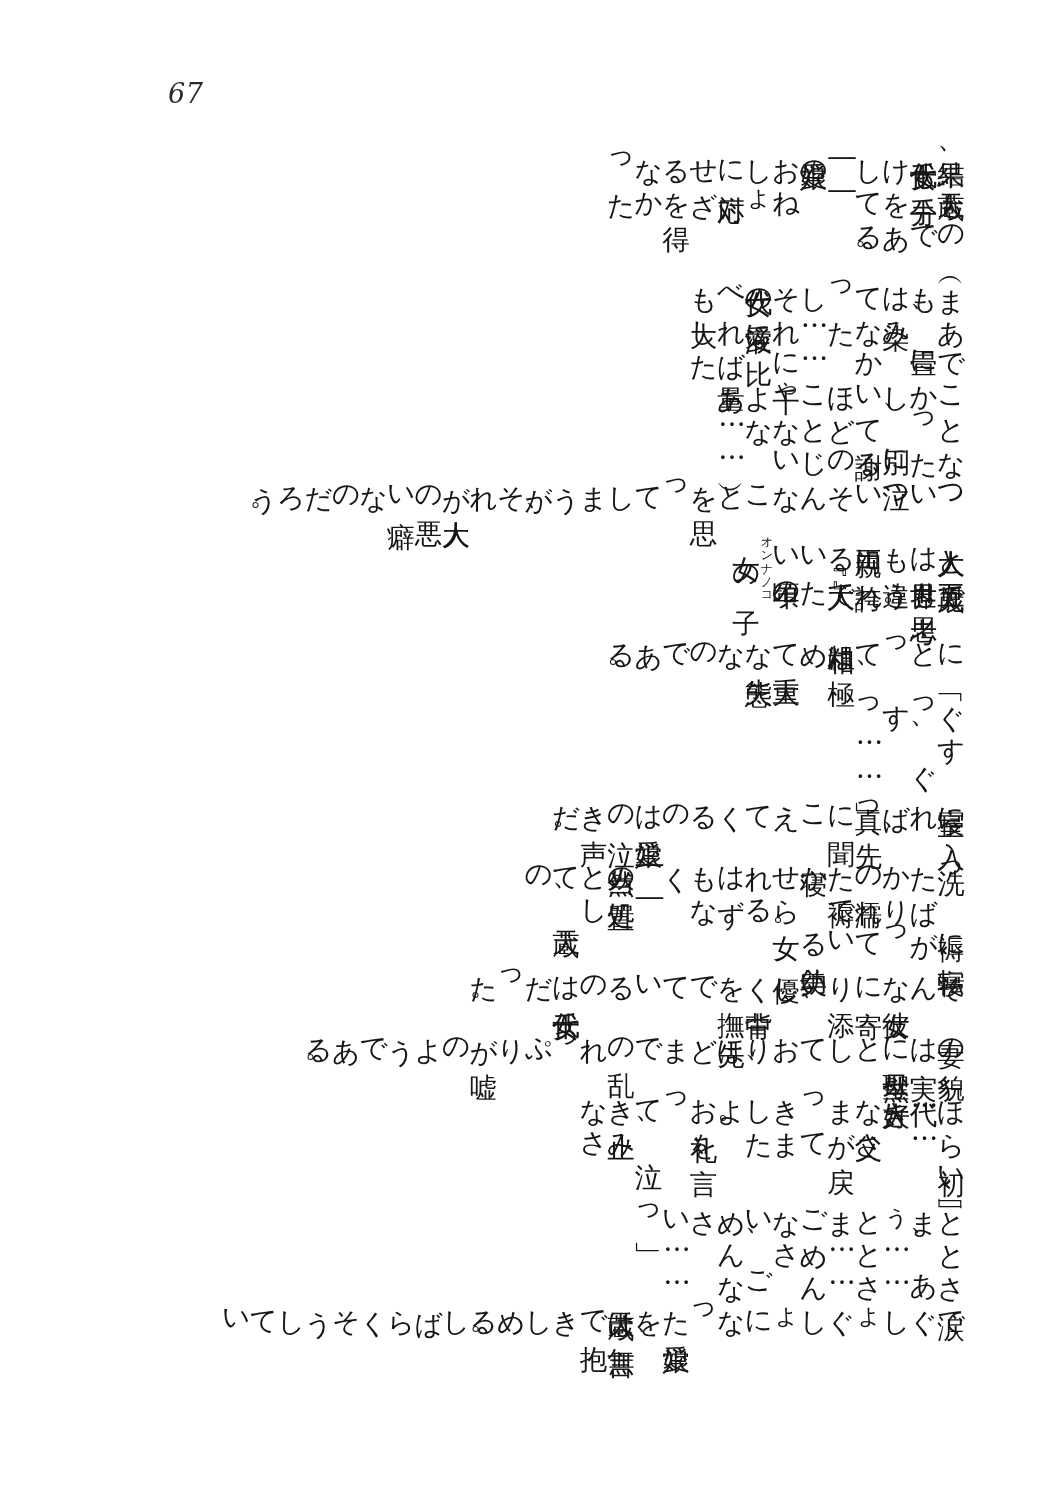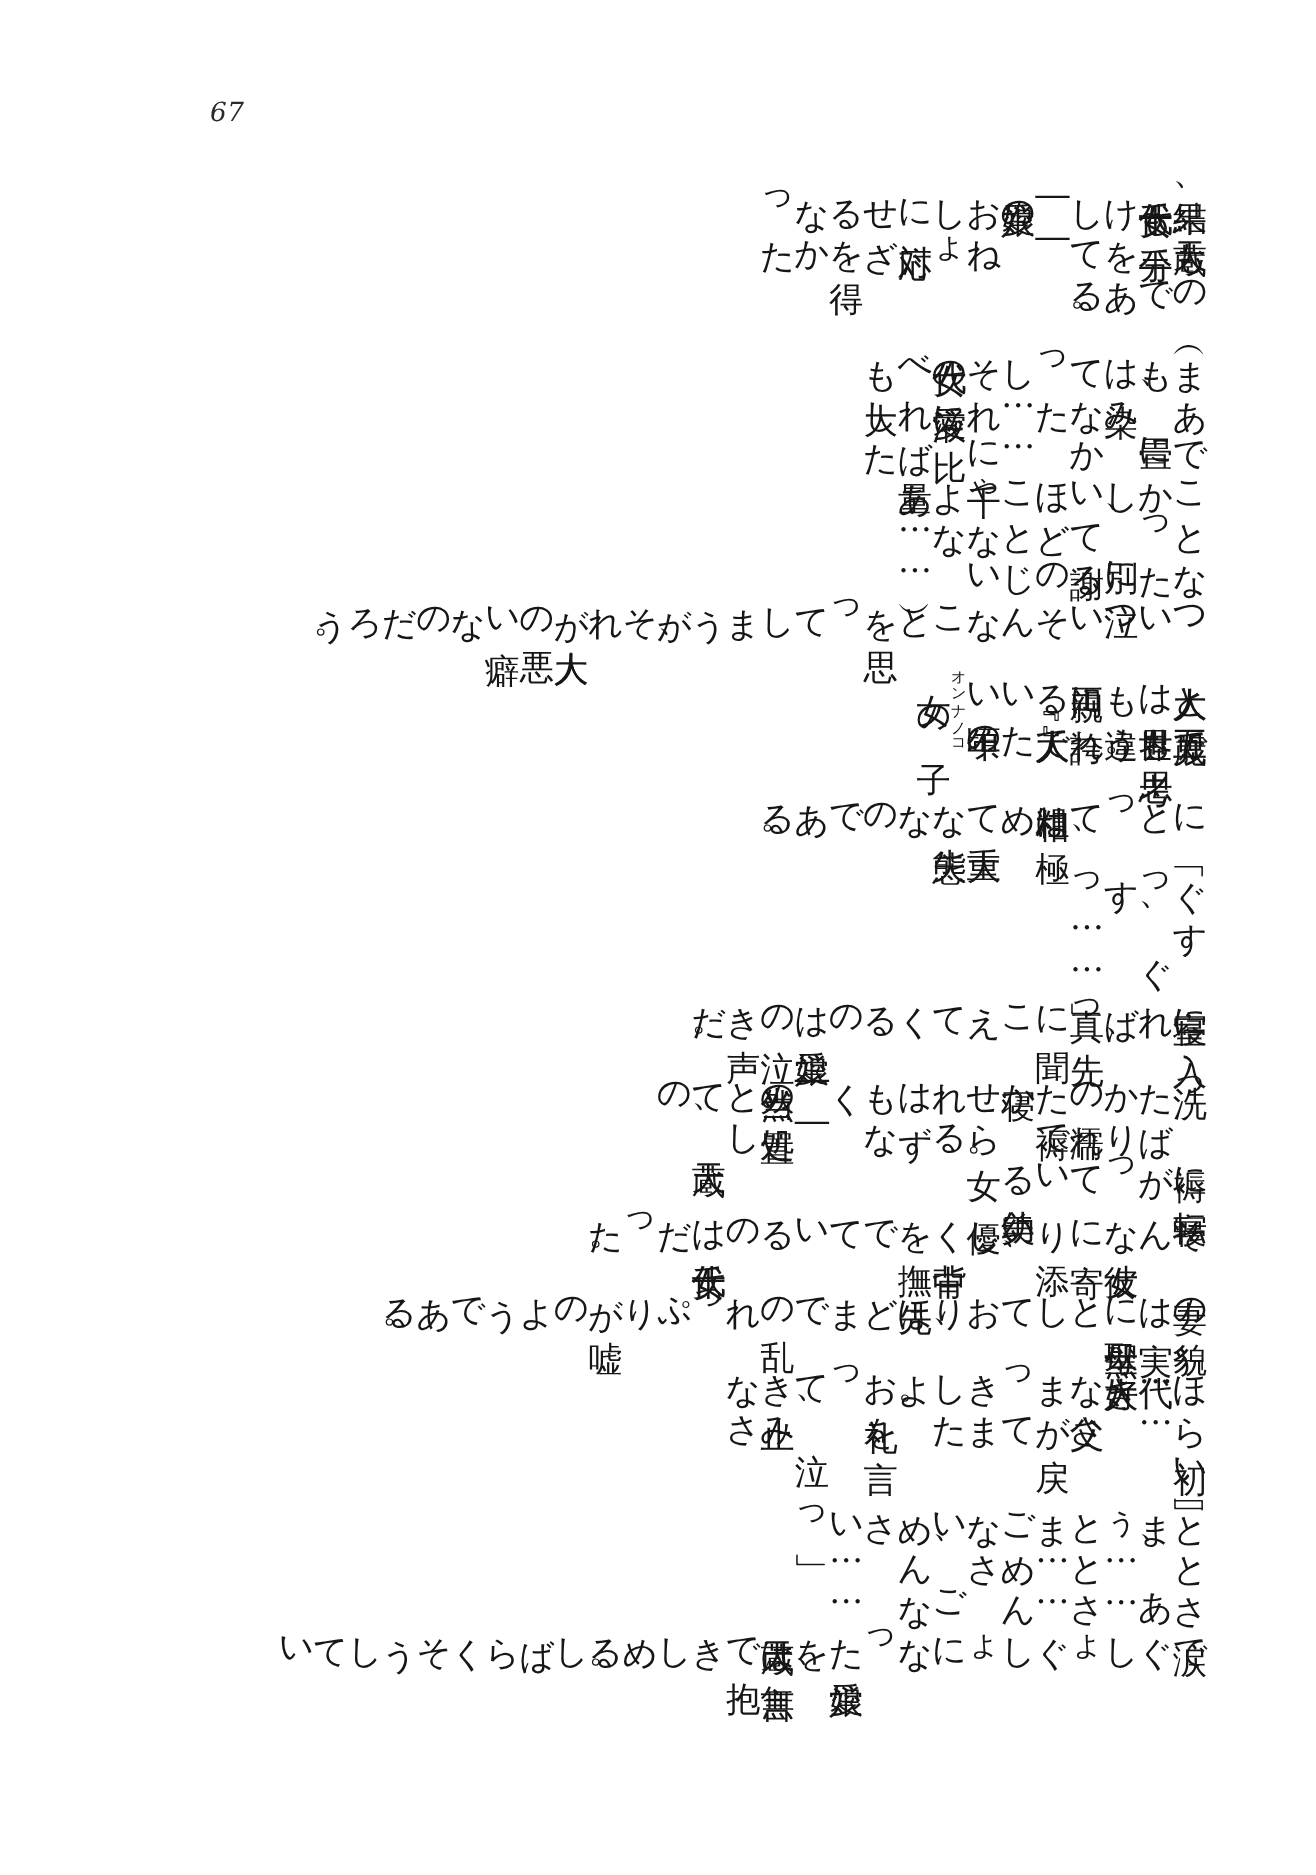"67" .page-number { font-size: 21px -> 27px }
